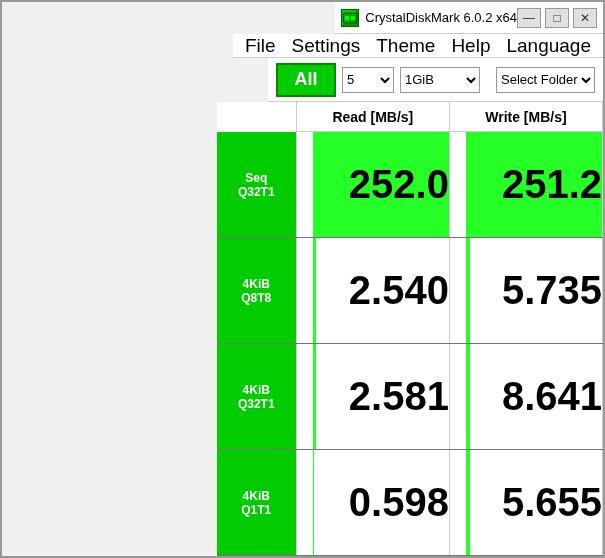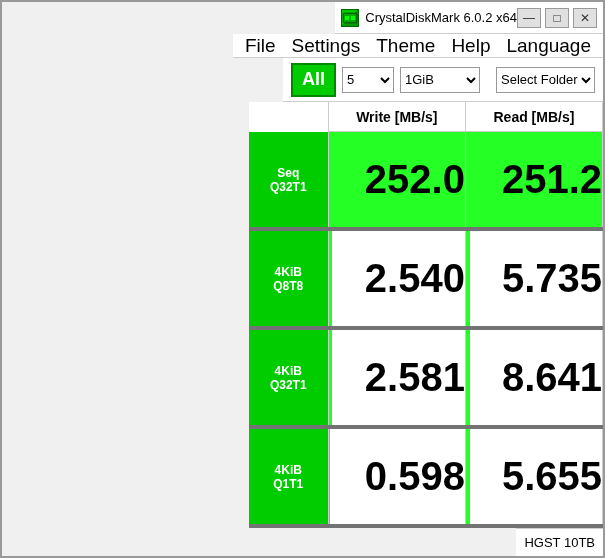"All" .all-btn { width: 45px -> 60px }
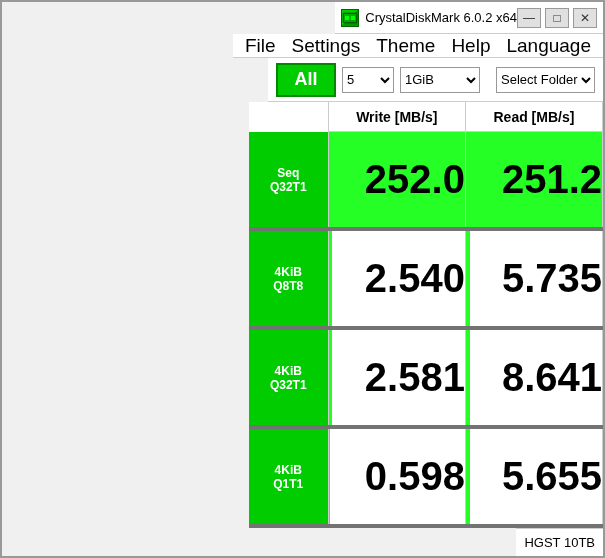"Write [MB/s]" div.header-cell { order: before "Read [MB/s]" -> after "Read [MB/s]" }
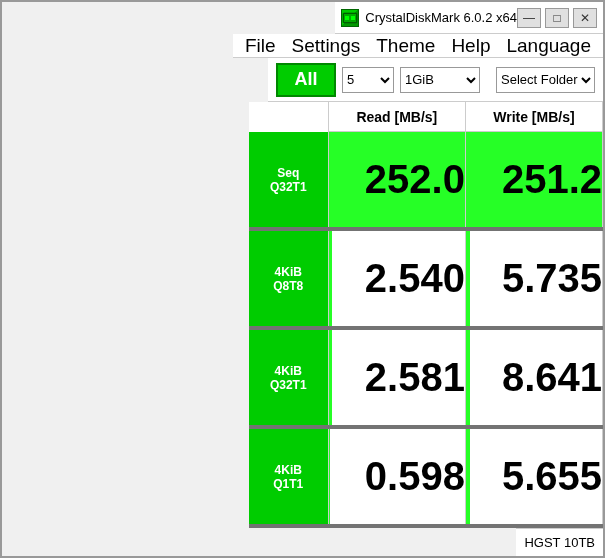"Seq" .data-row { border-bottom: 4px solid #737373 -> 1px solid #737373; gap: none -> 16px }
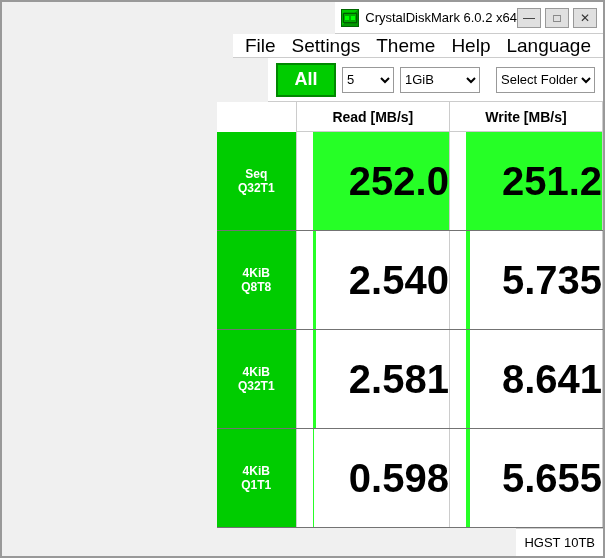"HGST 10TB" div.status-bar { html: <div> <span>HGST 10TB</span> </div> -> none }
